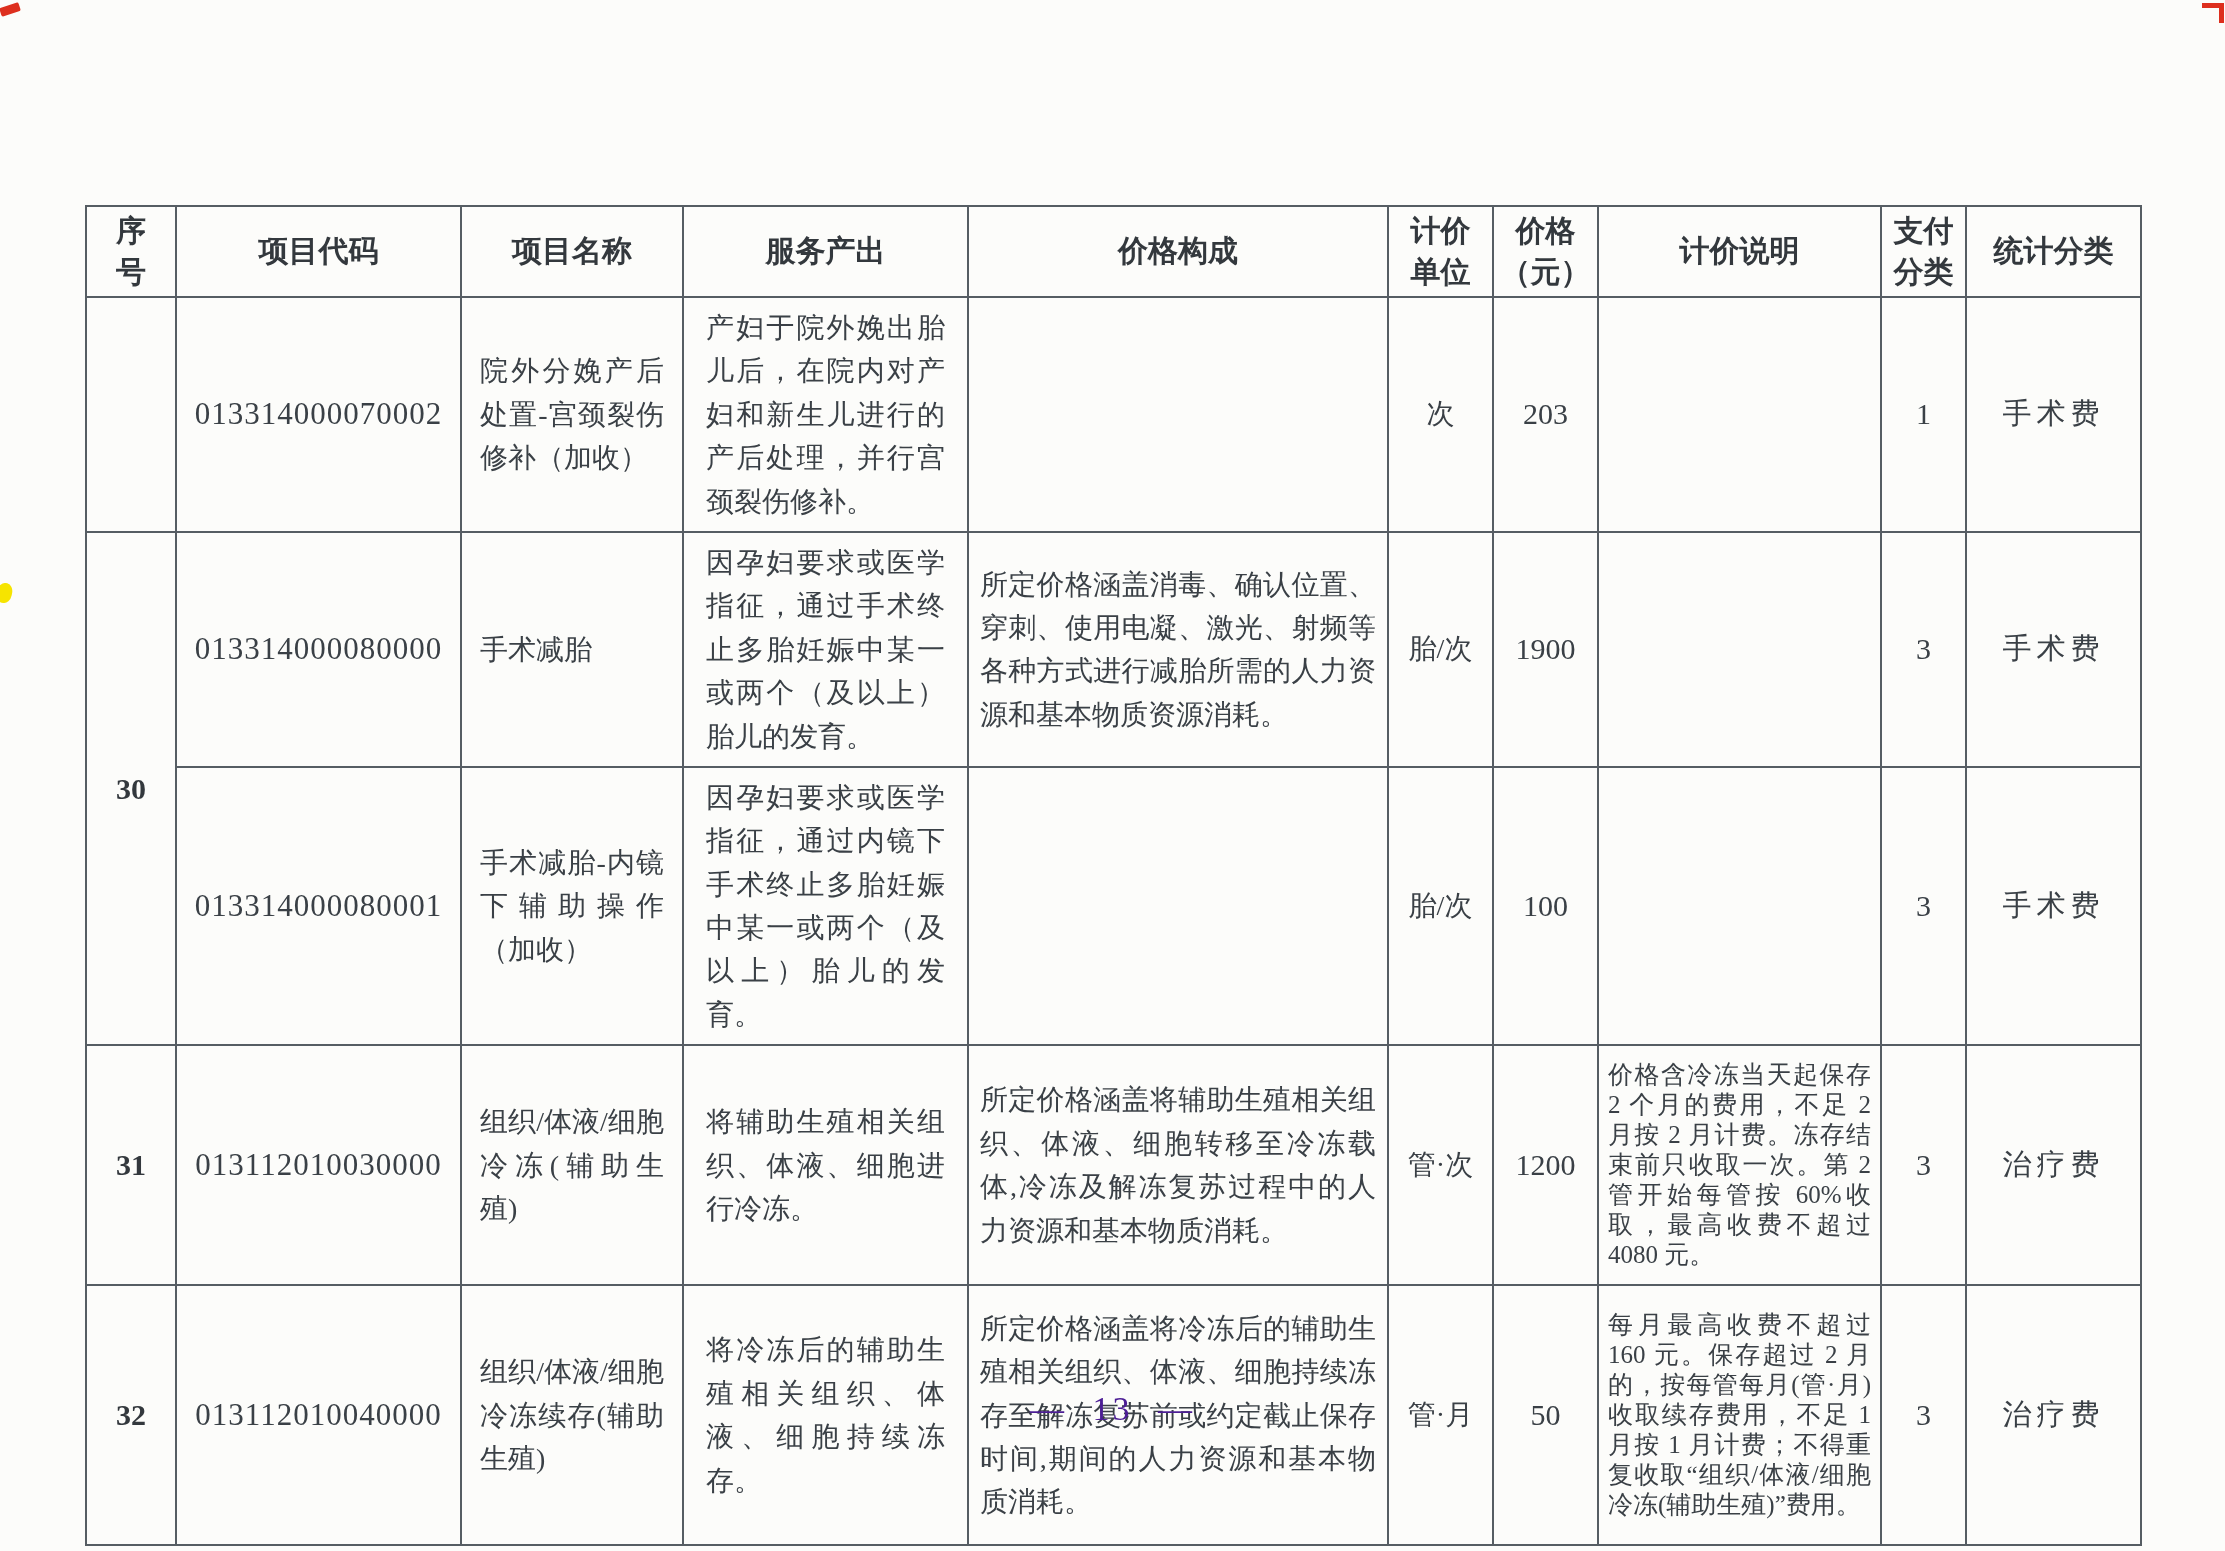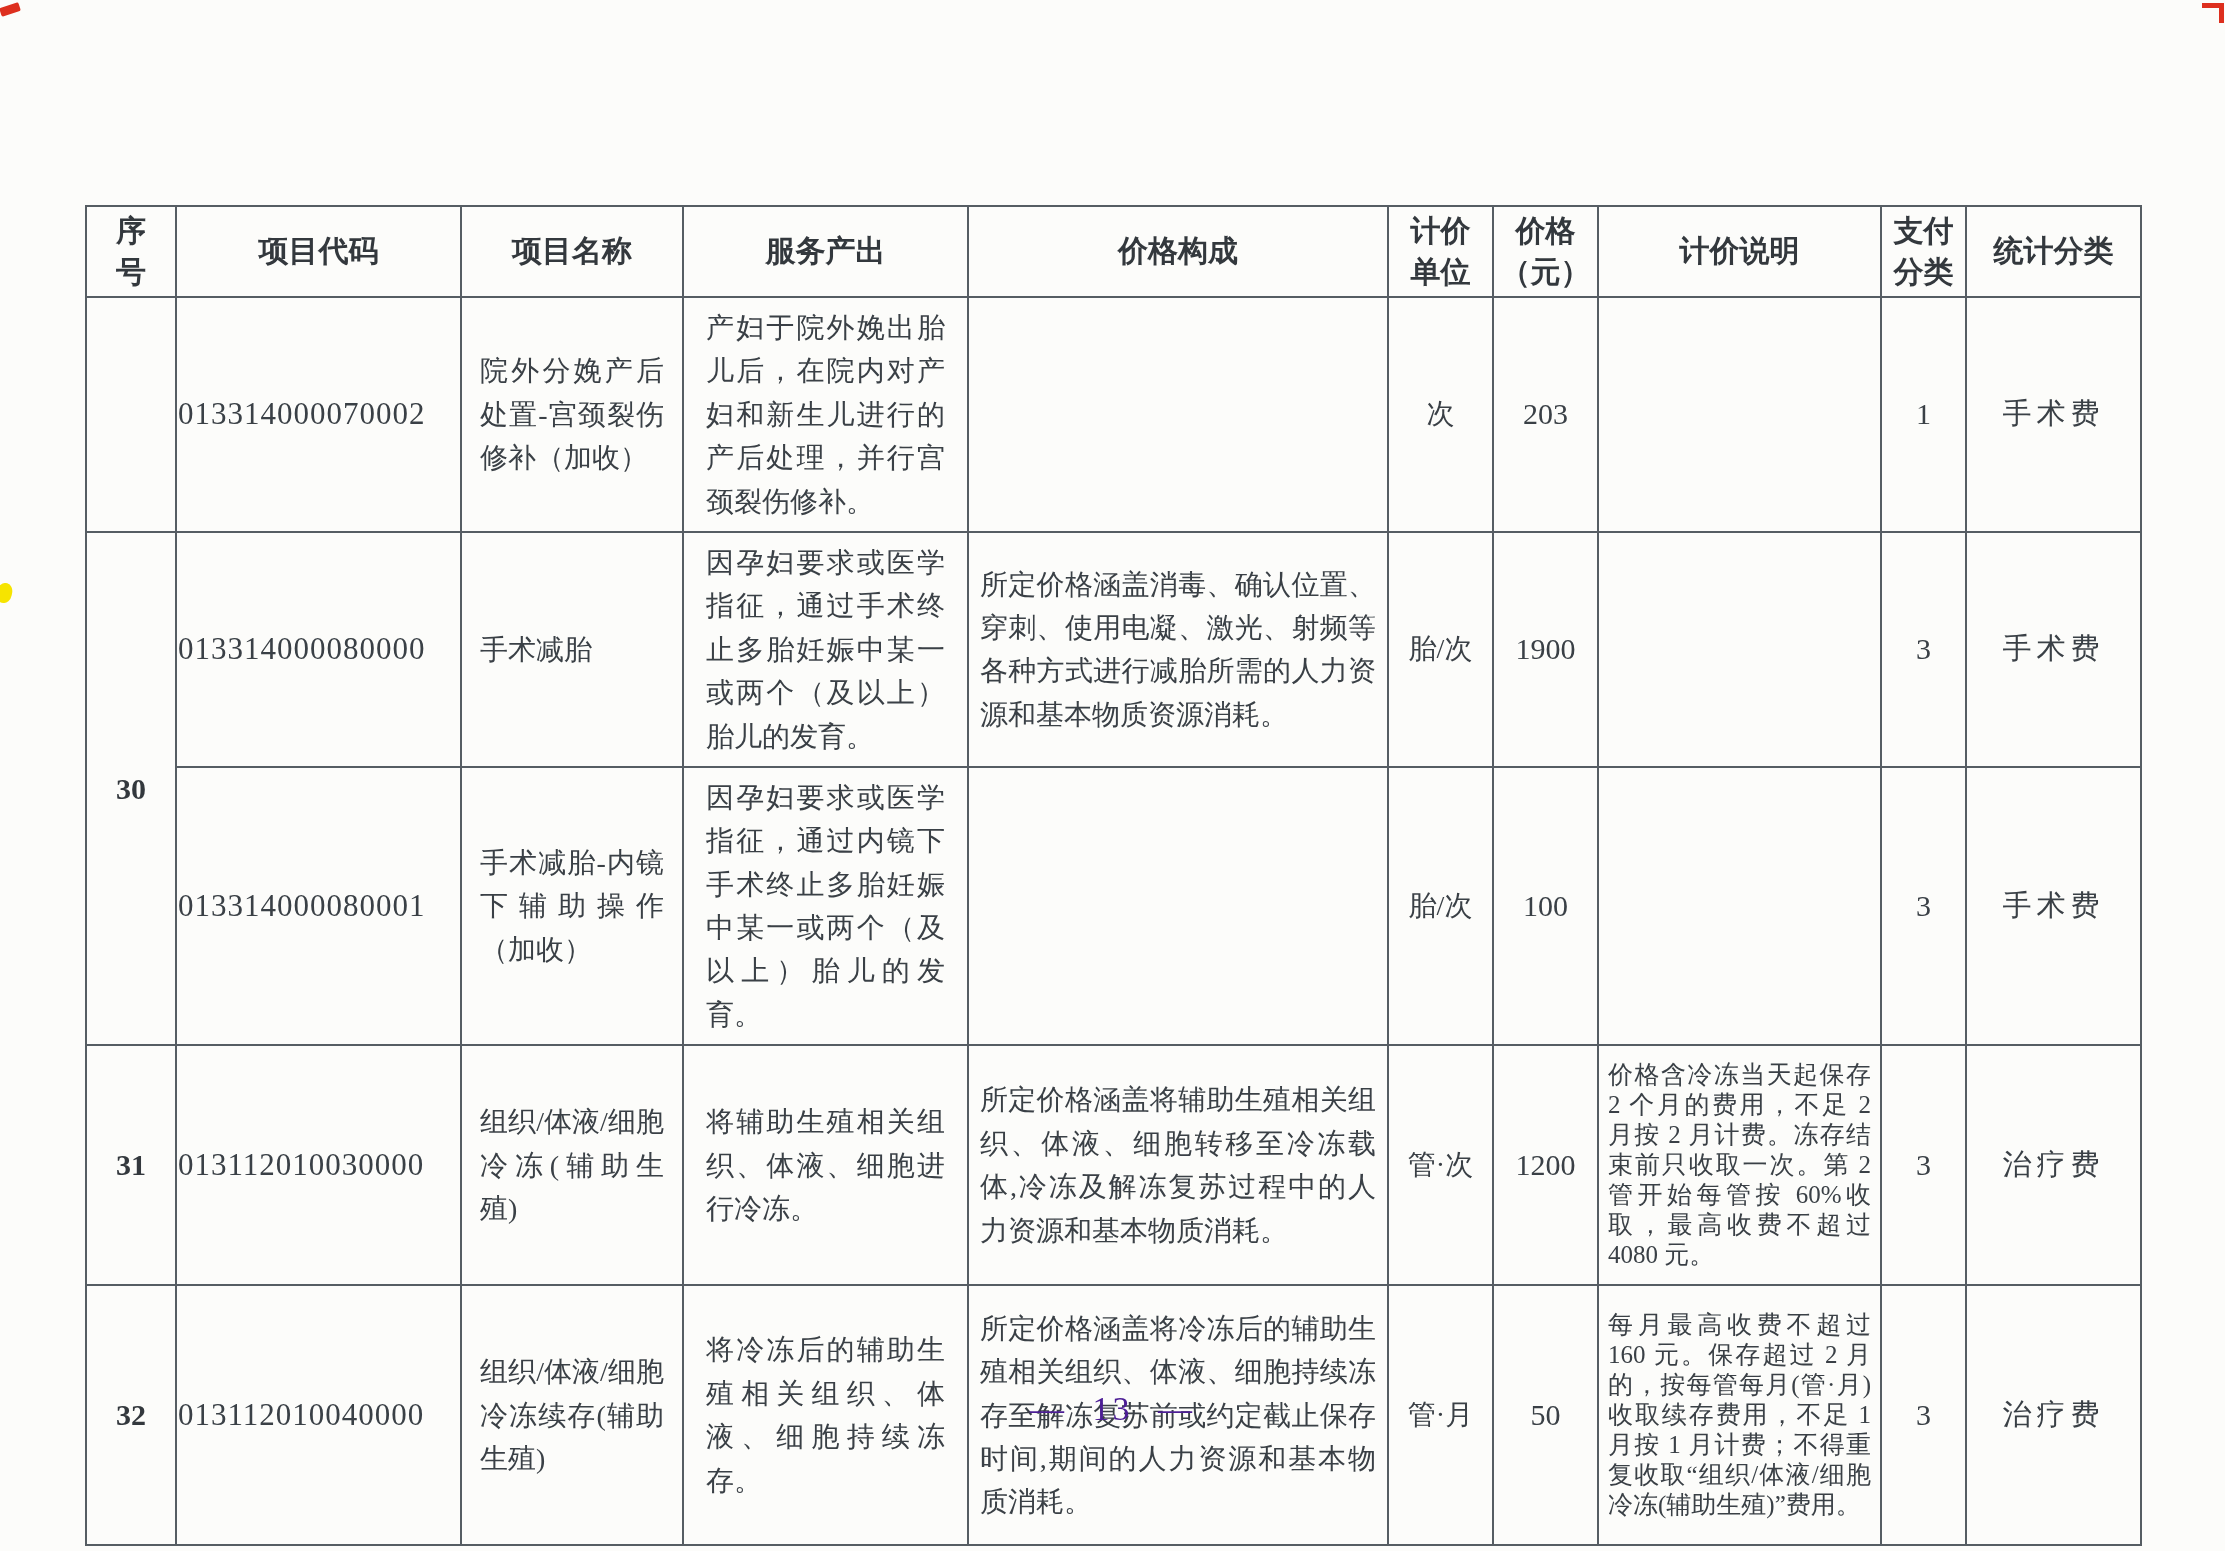"013314000070002" .c-code { text-align: none -> center }
